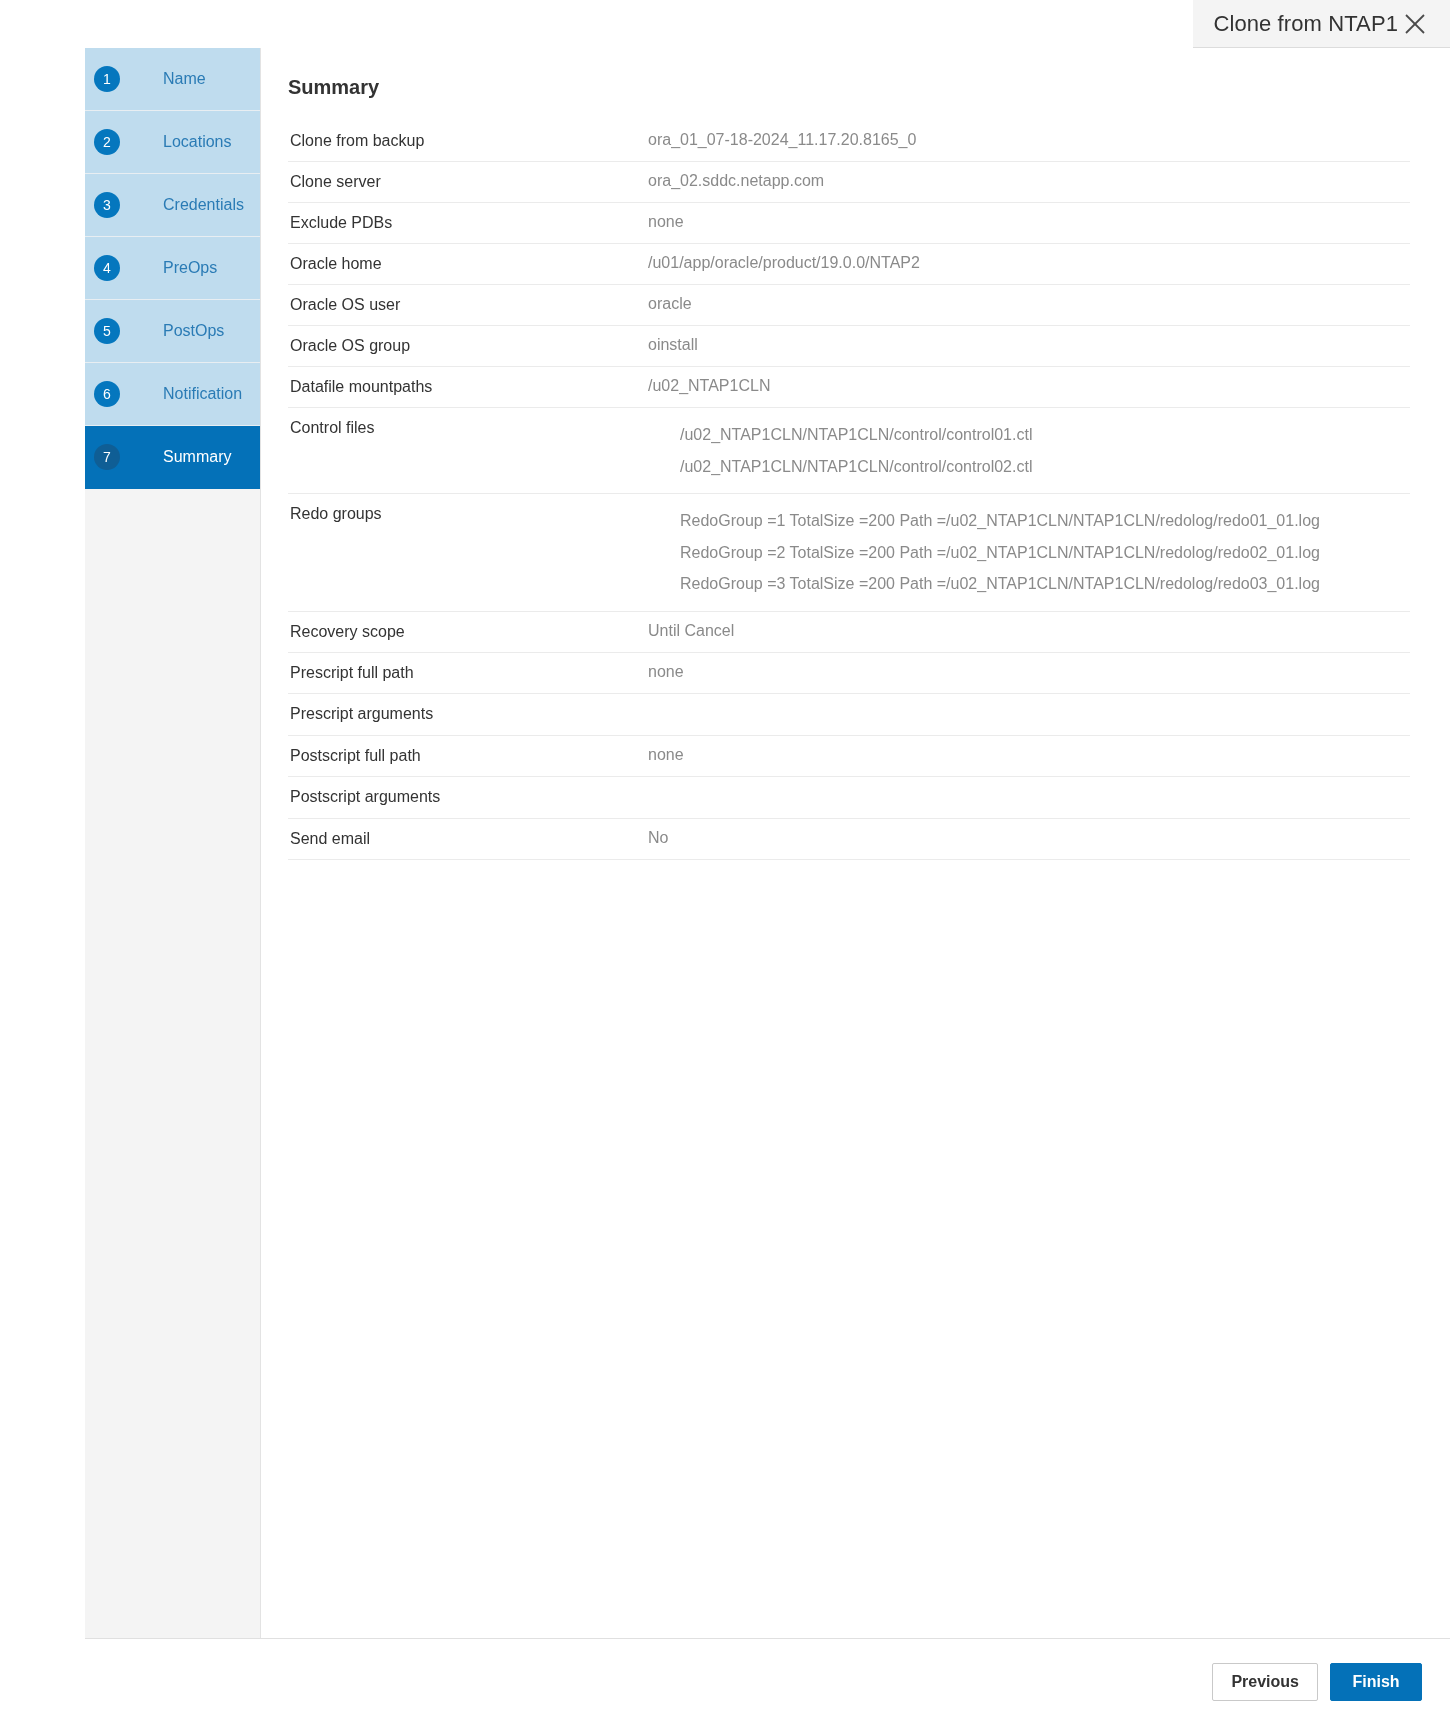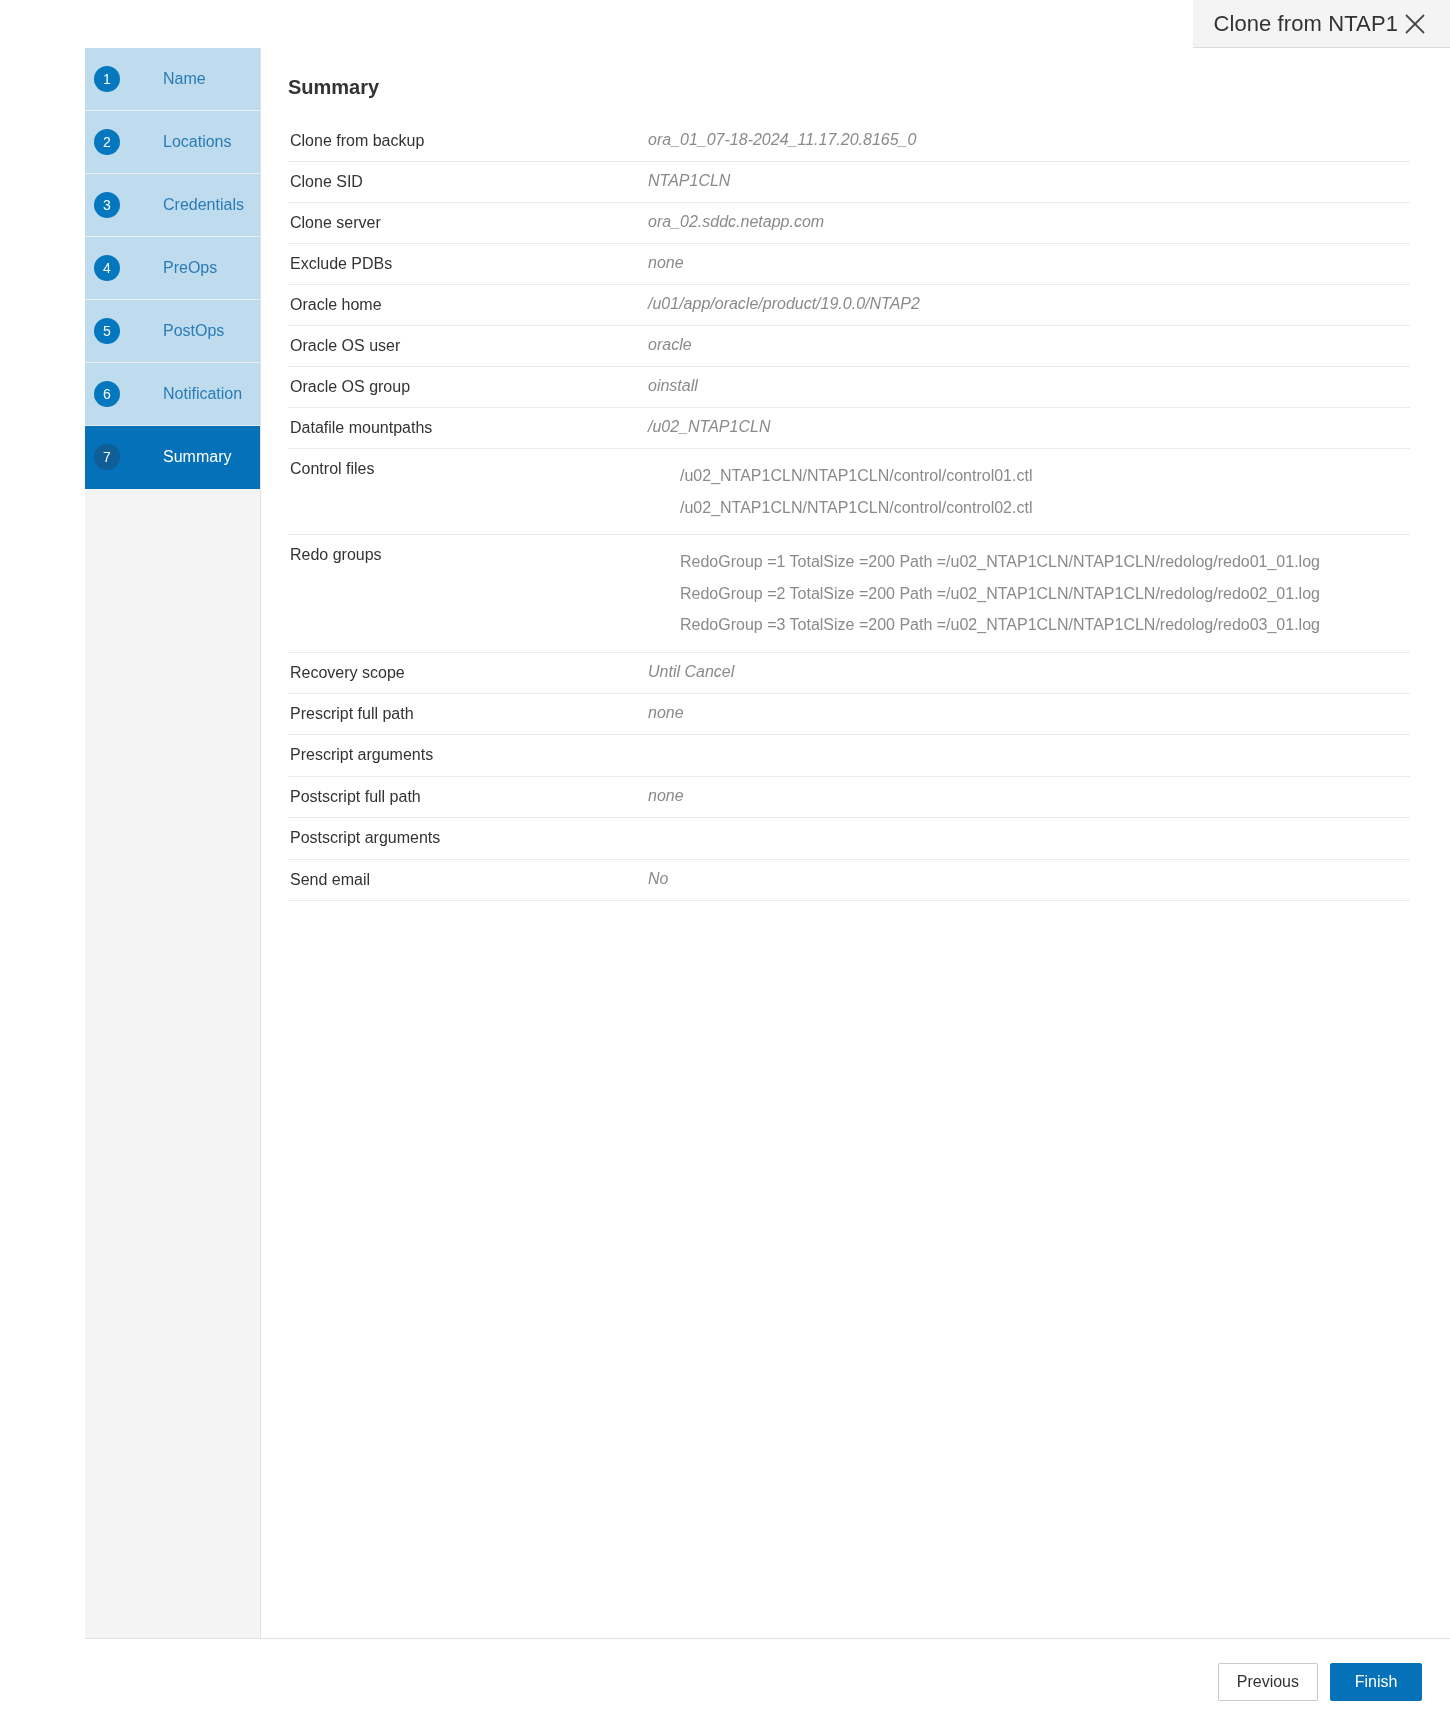"ora_01_07-18-2024_11.17.20.8165_0" .v-single { font-style: italic -> none }
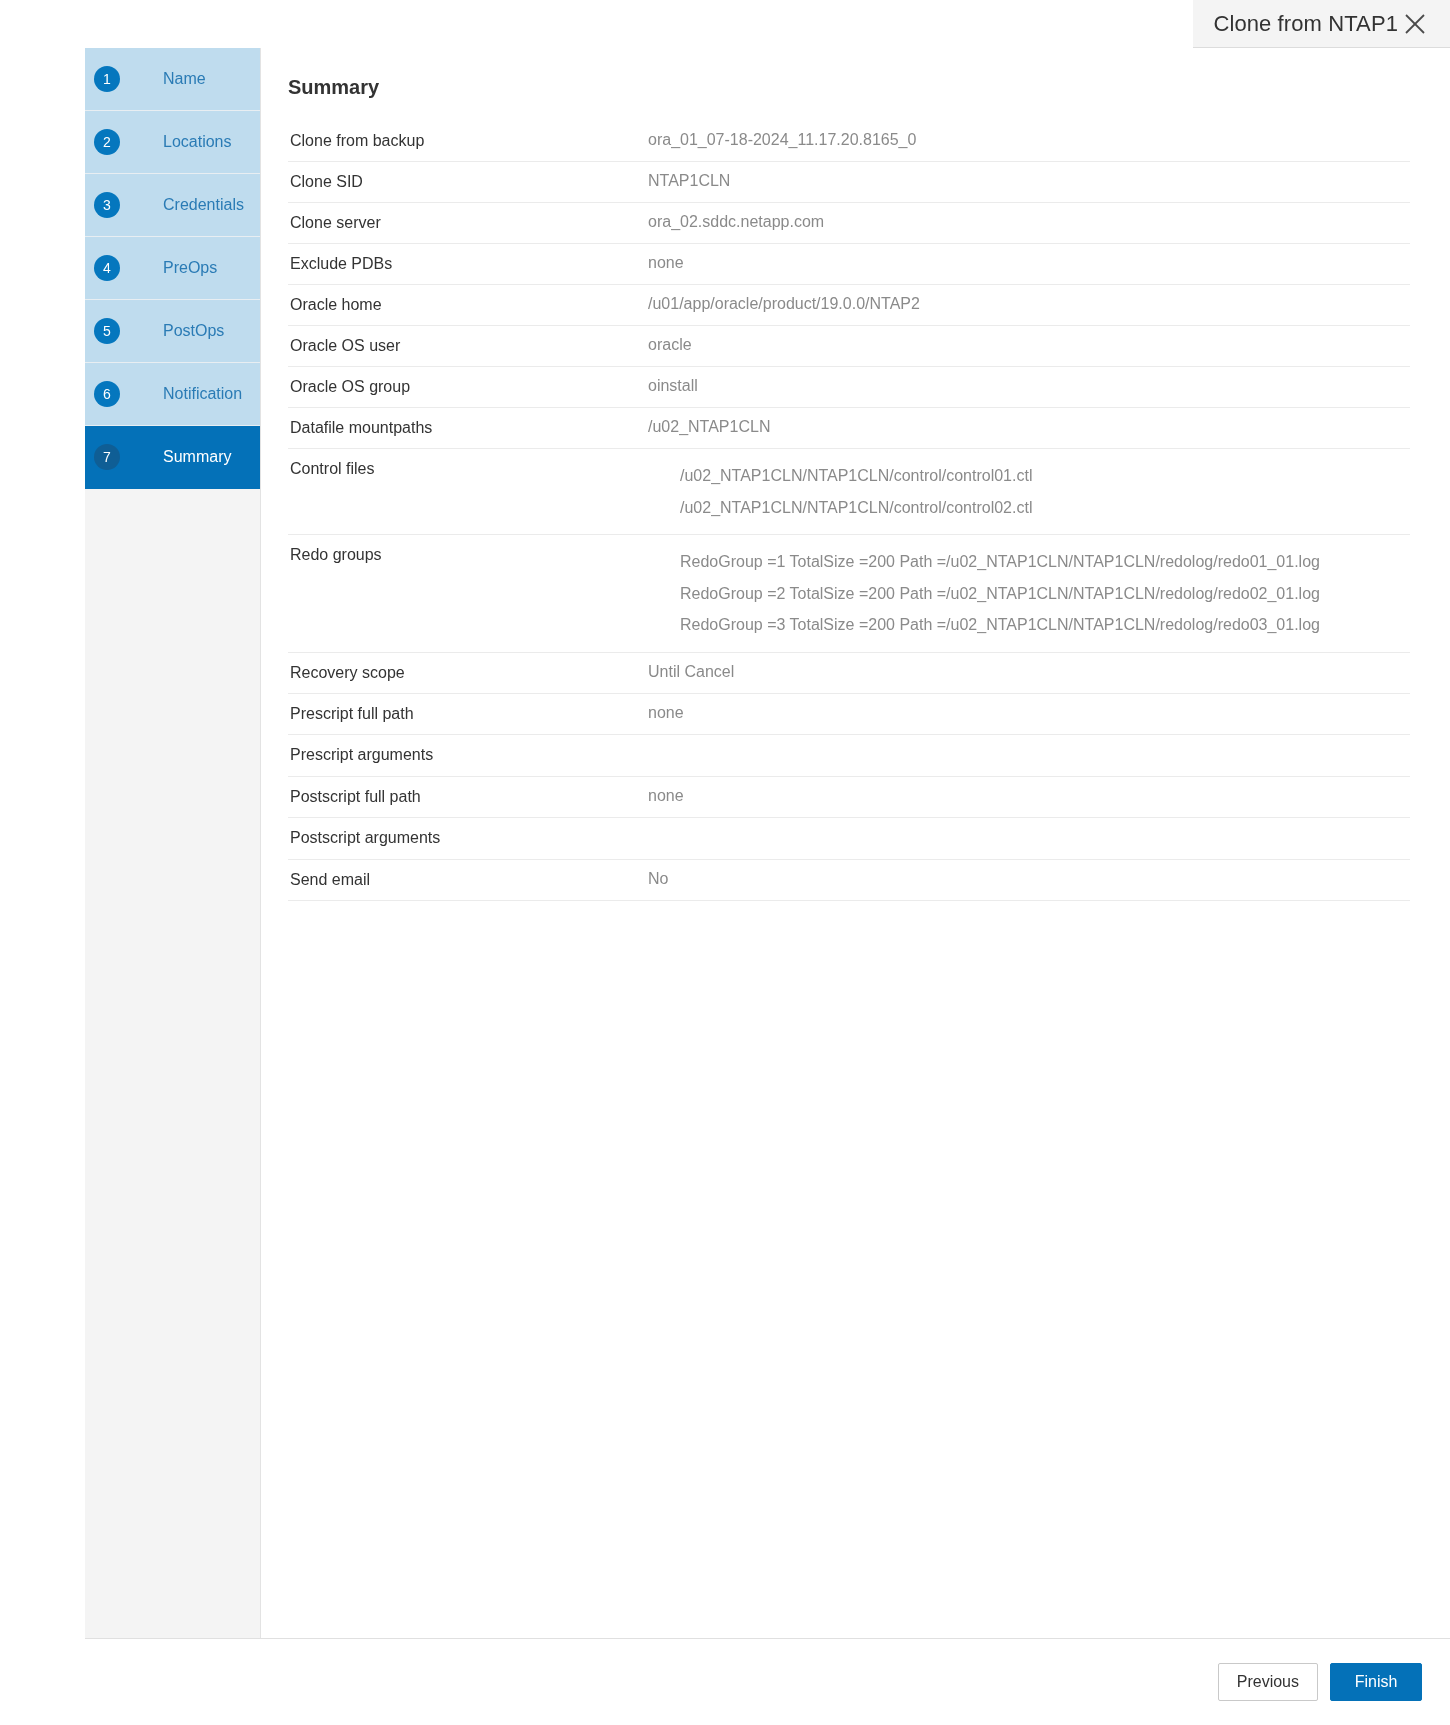"Clone SID" tr { html: <tr> <td>Clone SID</td> <td> <div>NTAP1CLN</div> </td> </tr> -> none }
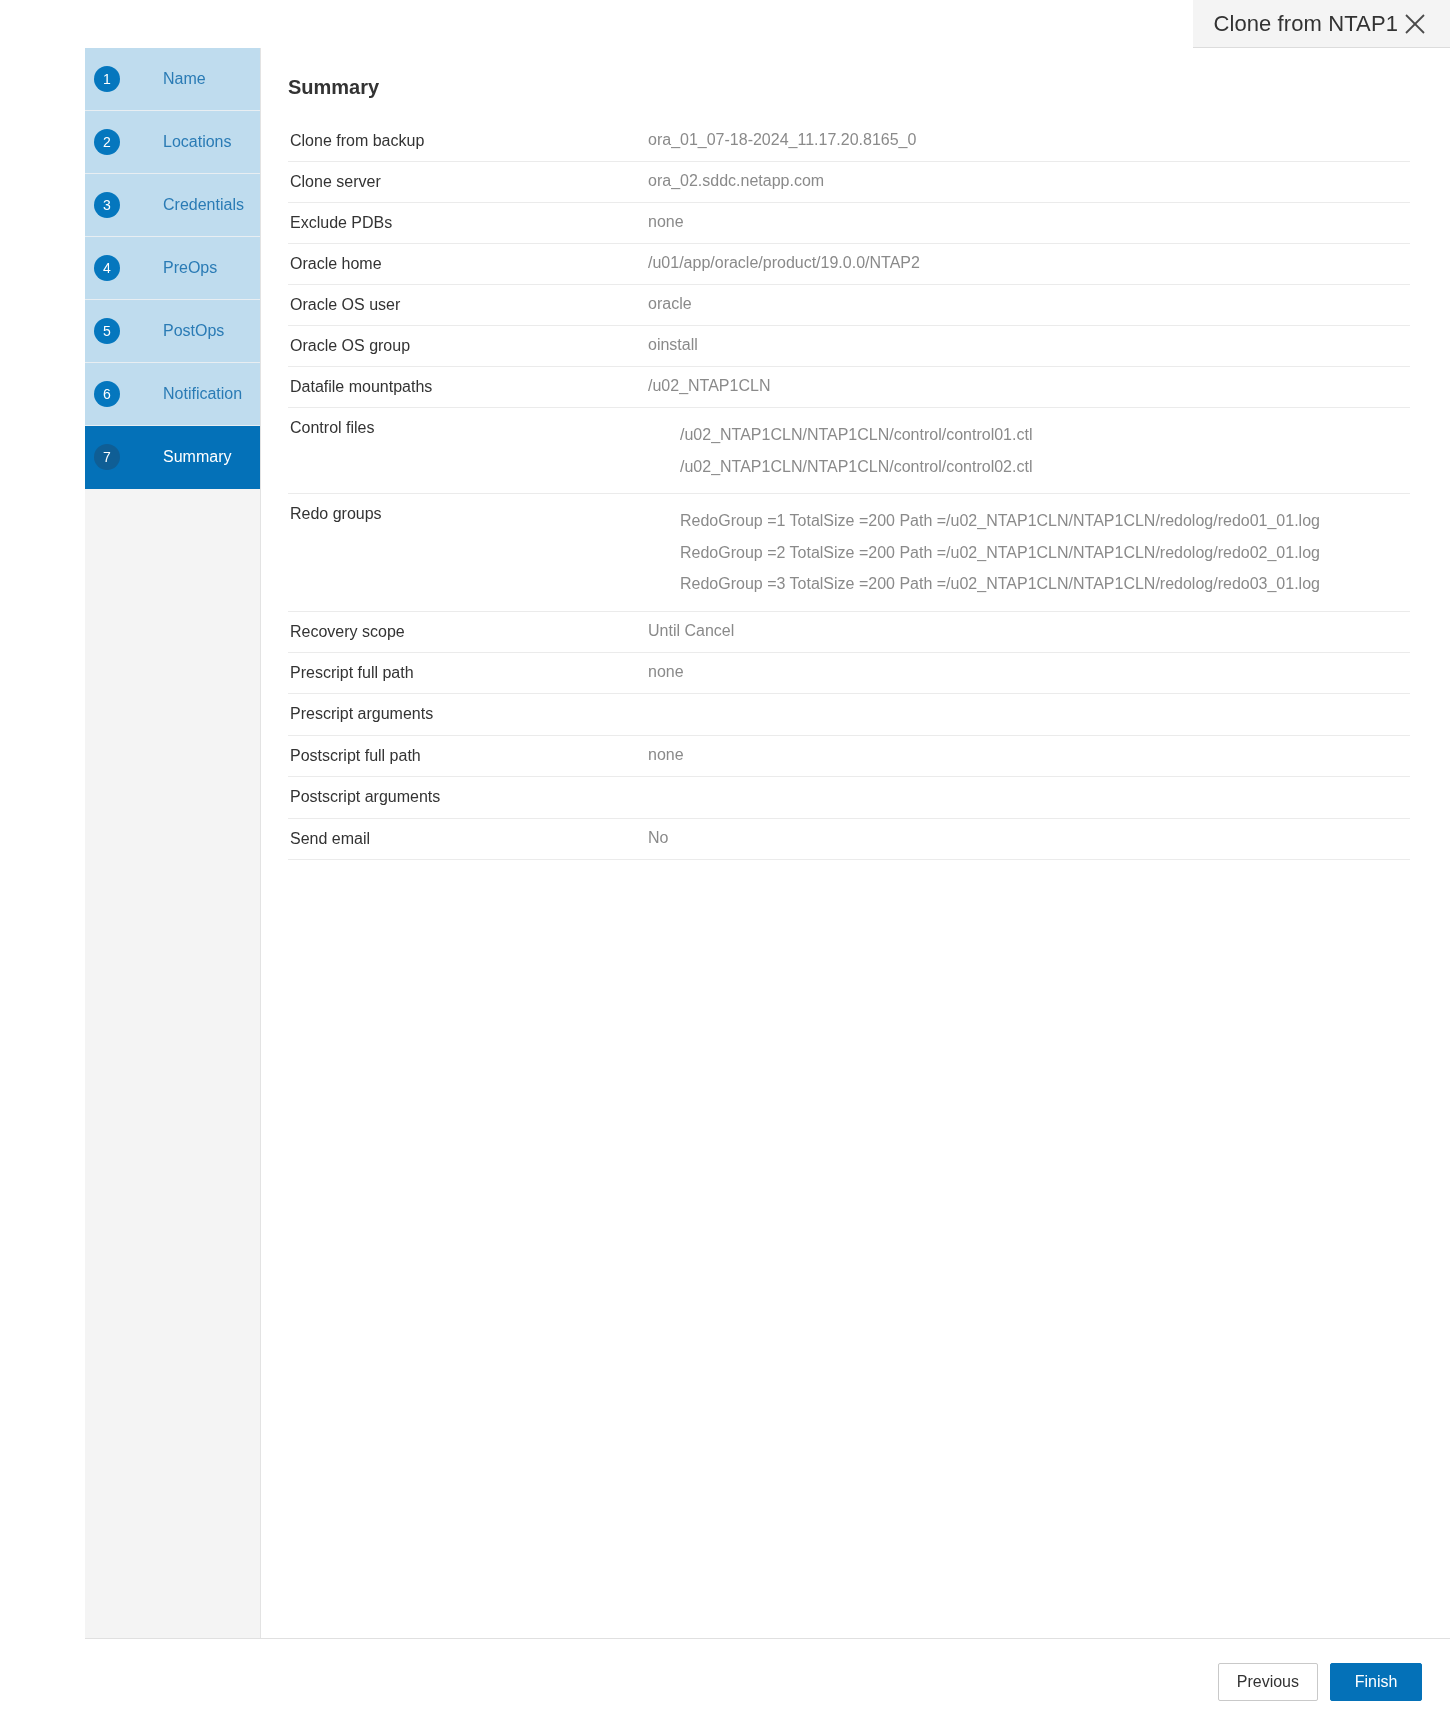"Previous" .btn { font-weight: none -> bold }
